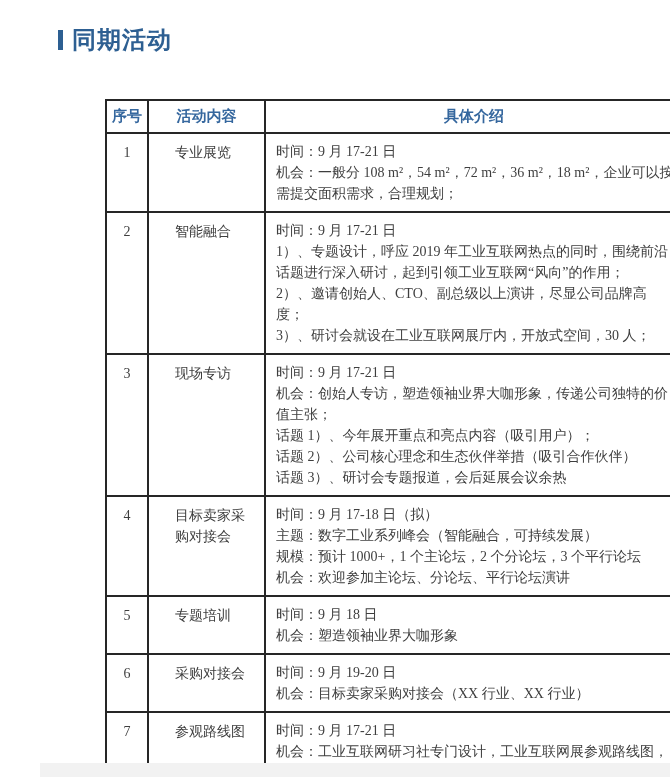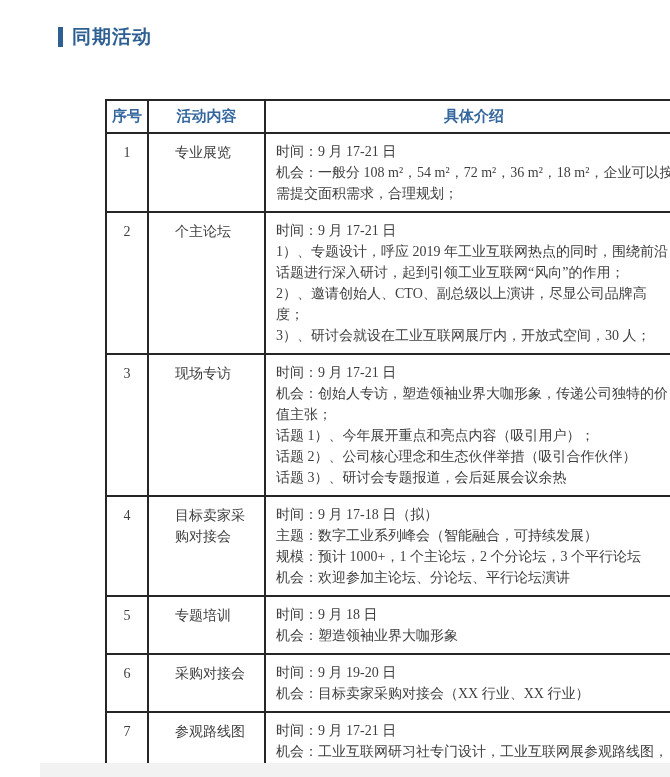"同期活动" .section-title { font-size: 19px -> 24px }
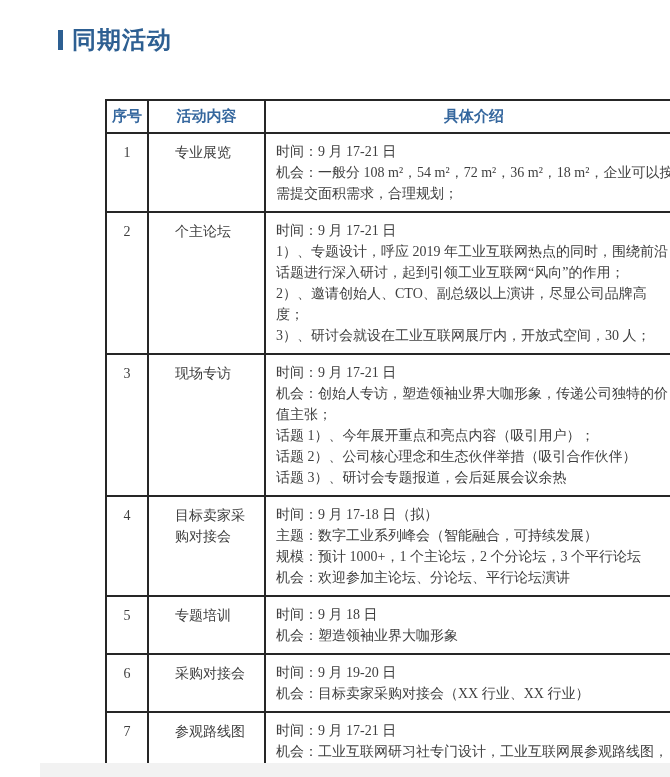"个主论坛" td.td-act { text: 个主论坛 -> 智能融合 }
